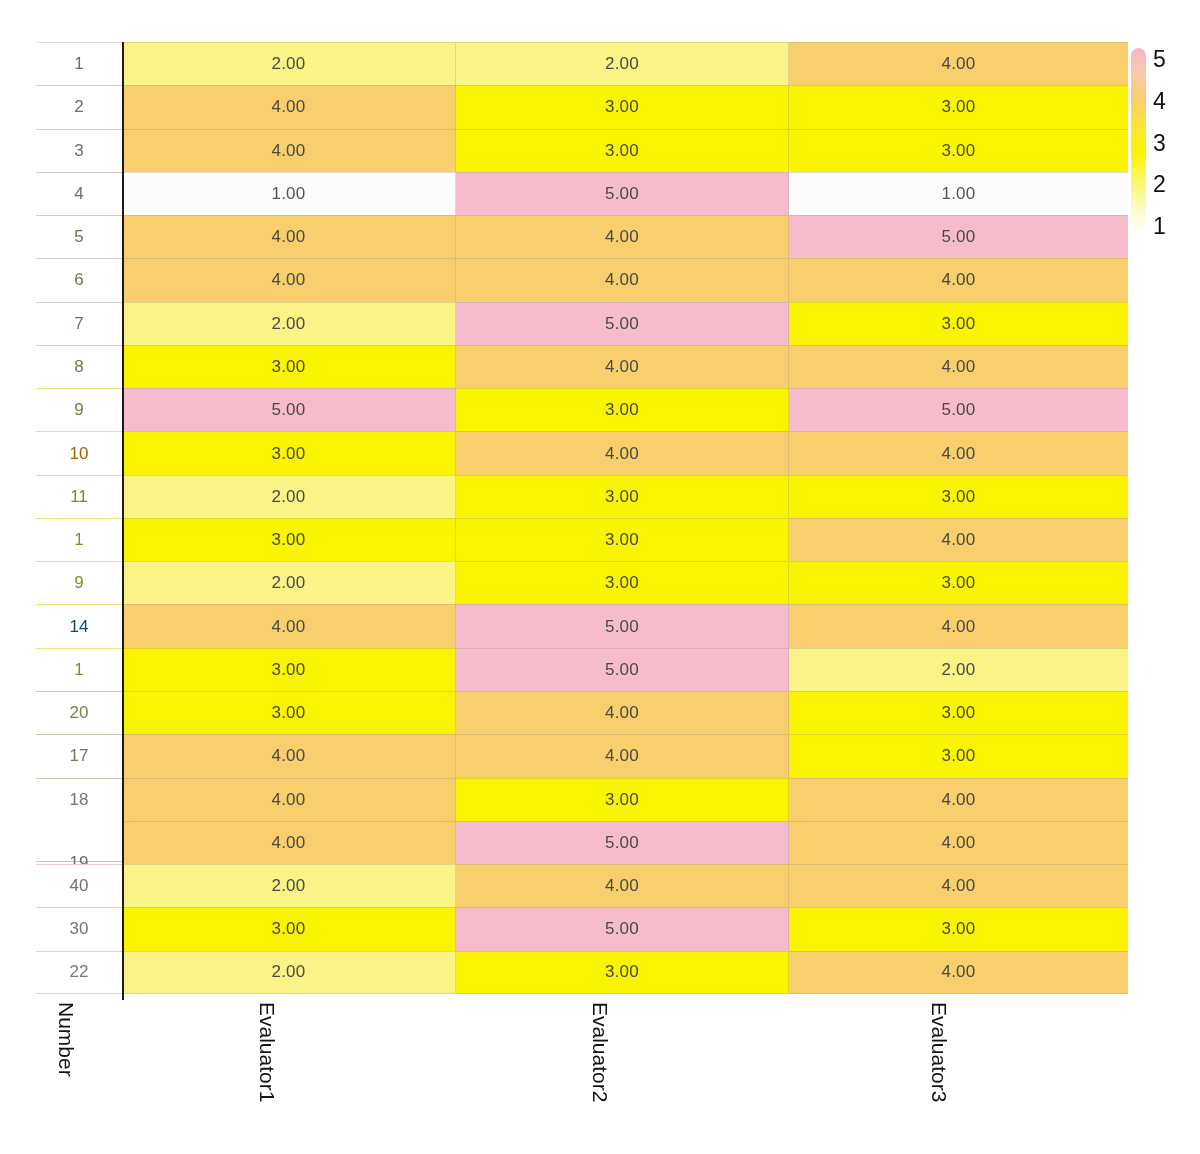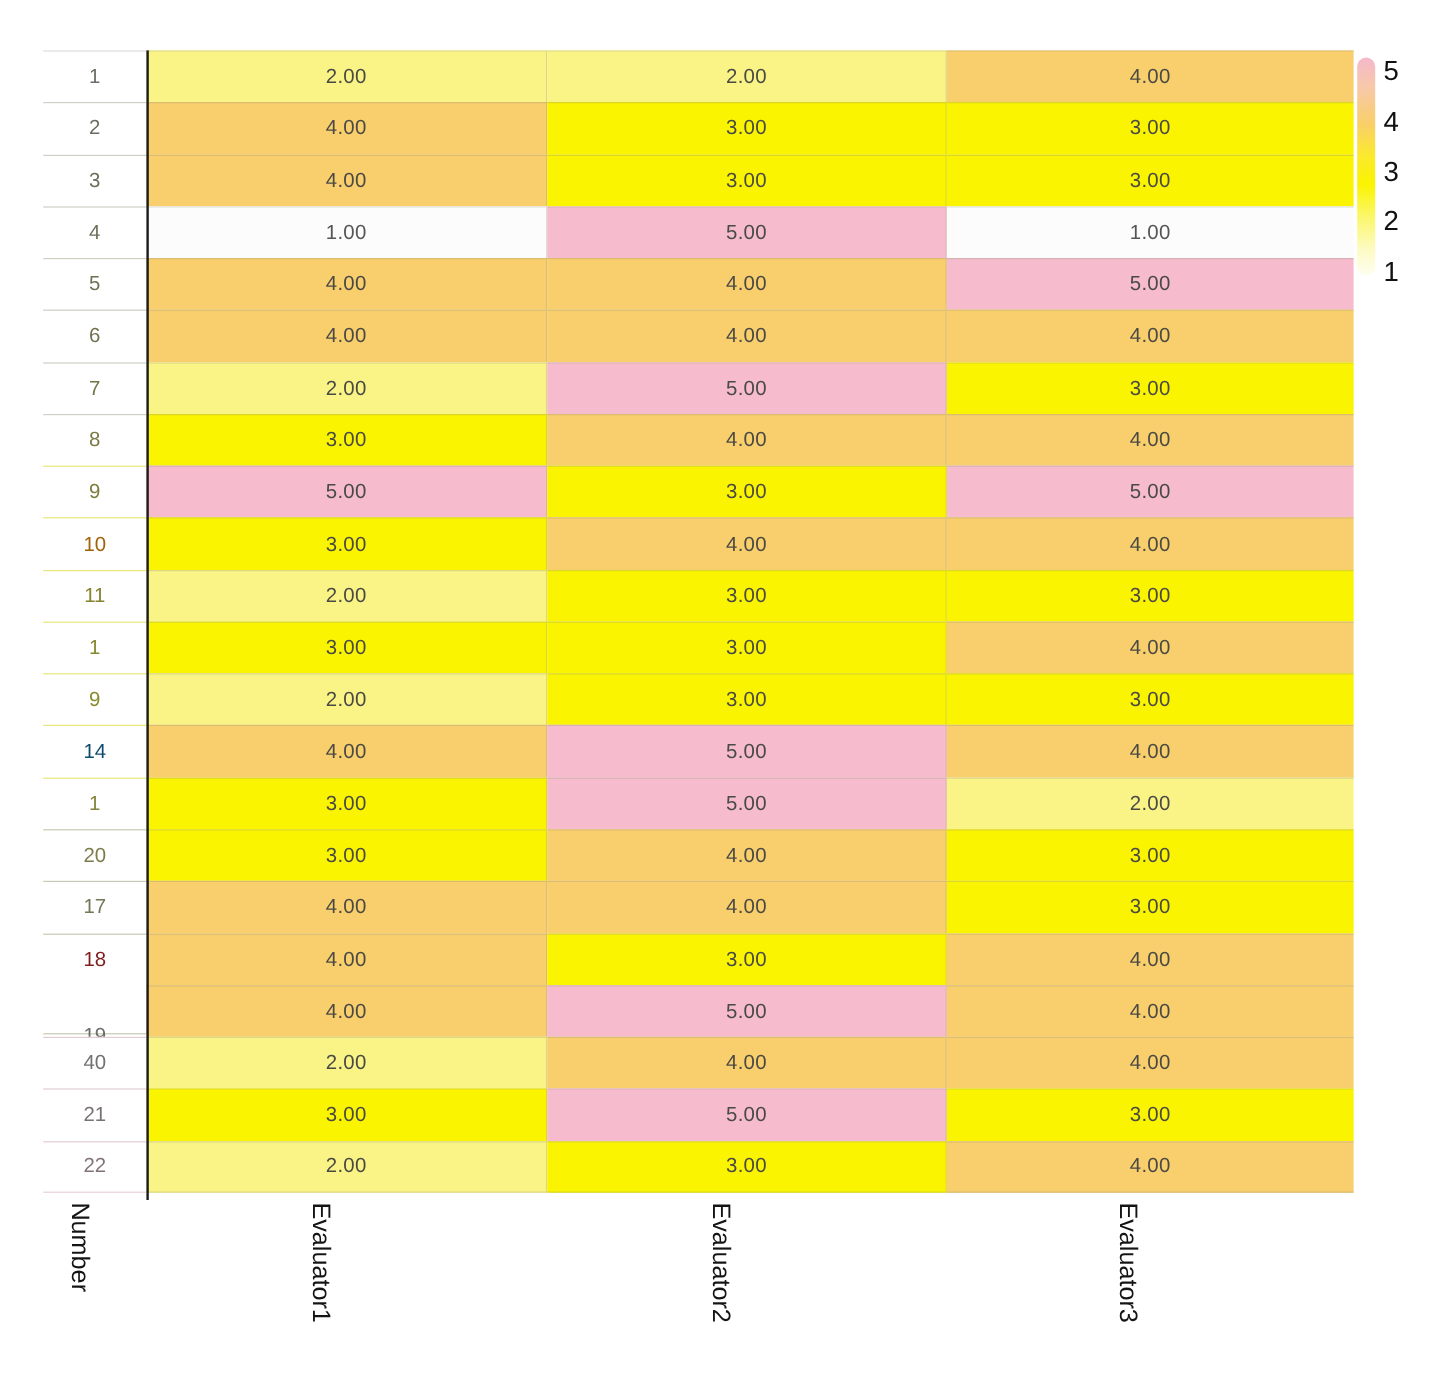"18" div.idx-cell { color: #7f1d1d -> #737373 }
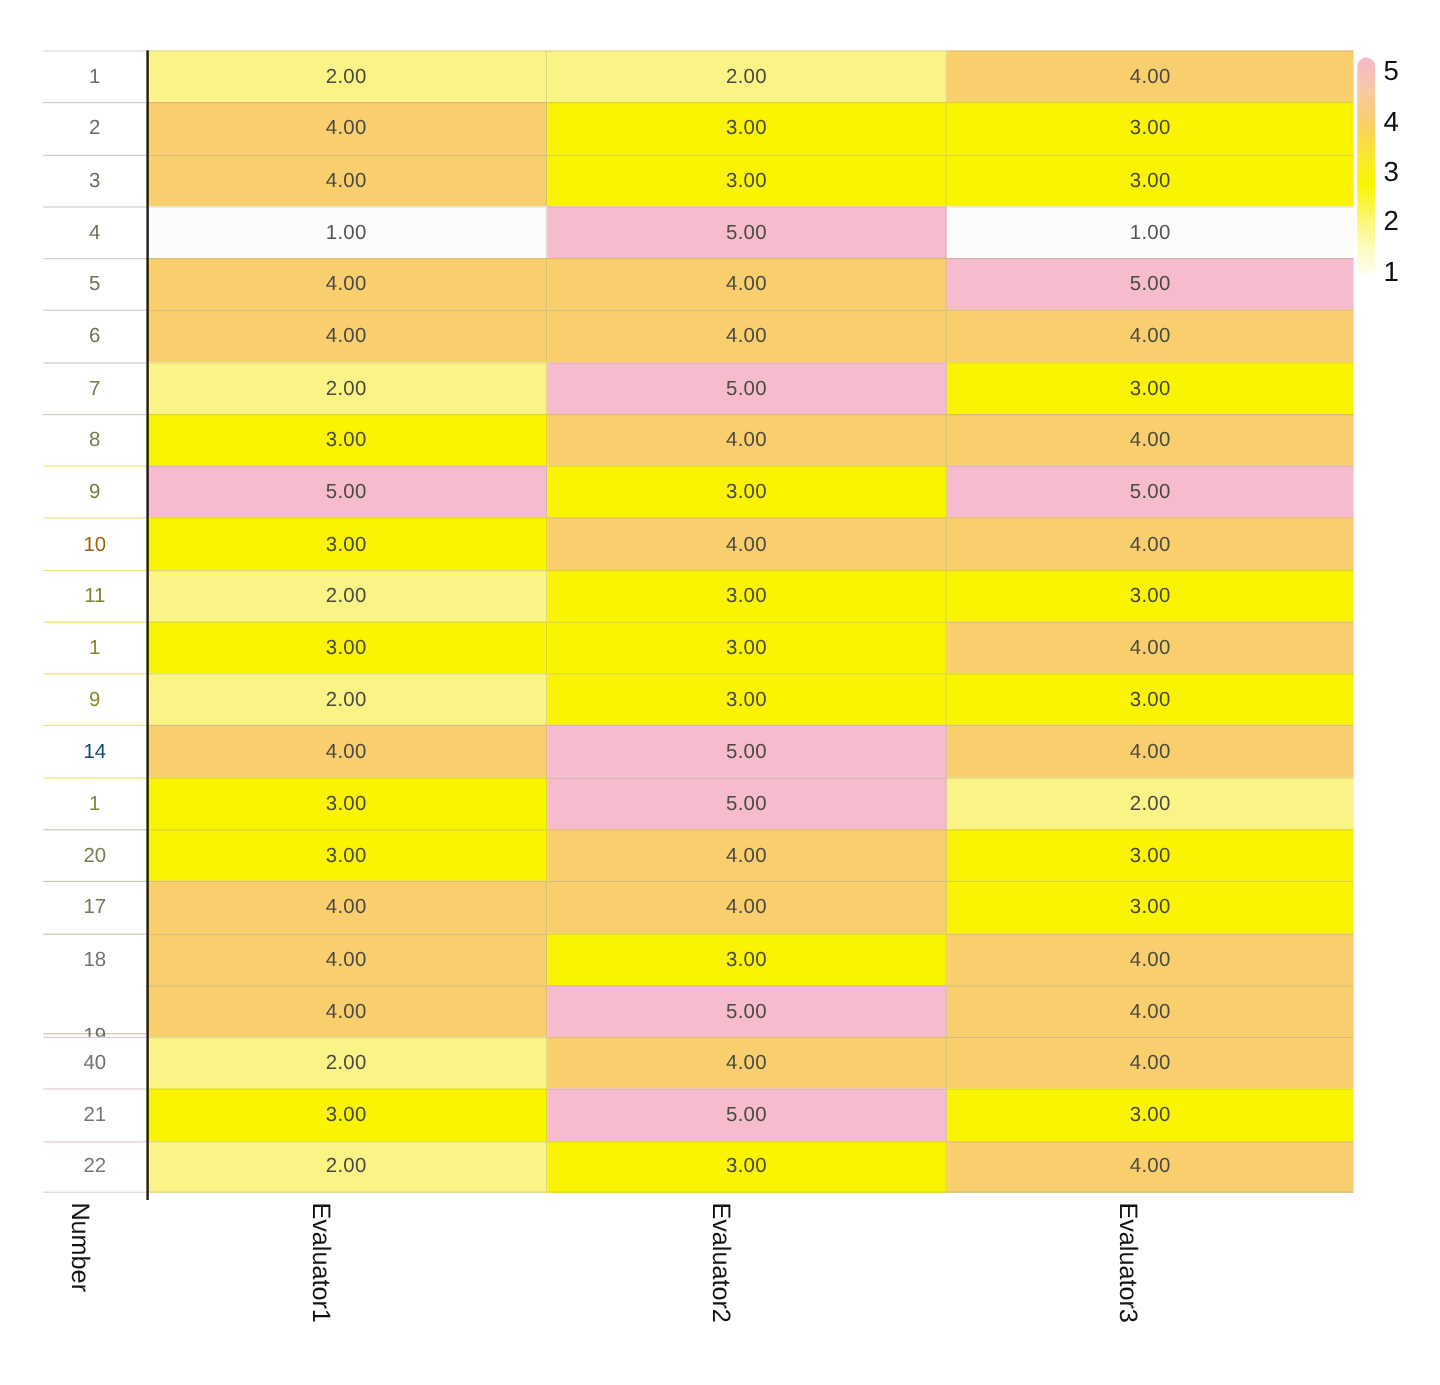"21" div.idx-cell { text: 21 -> 30 }
